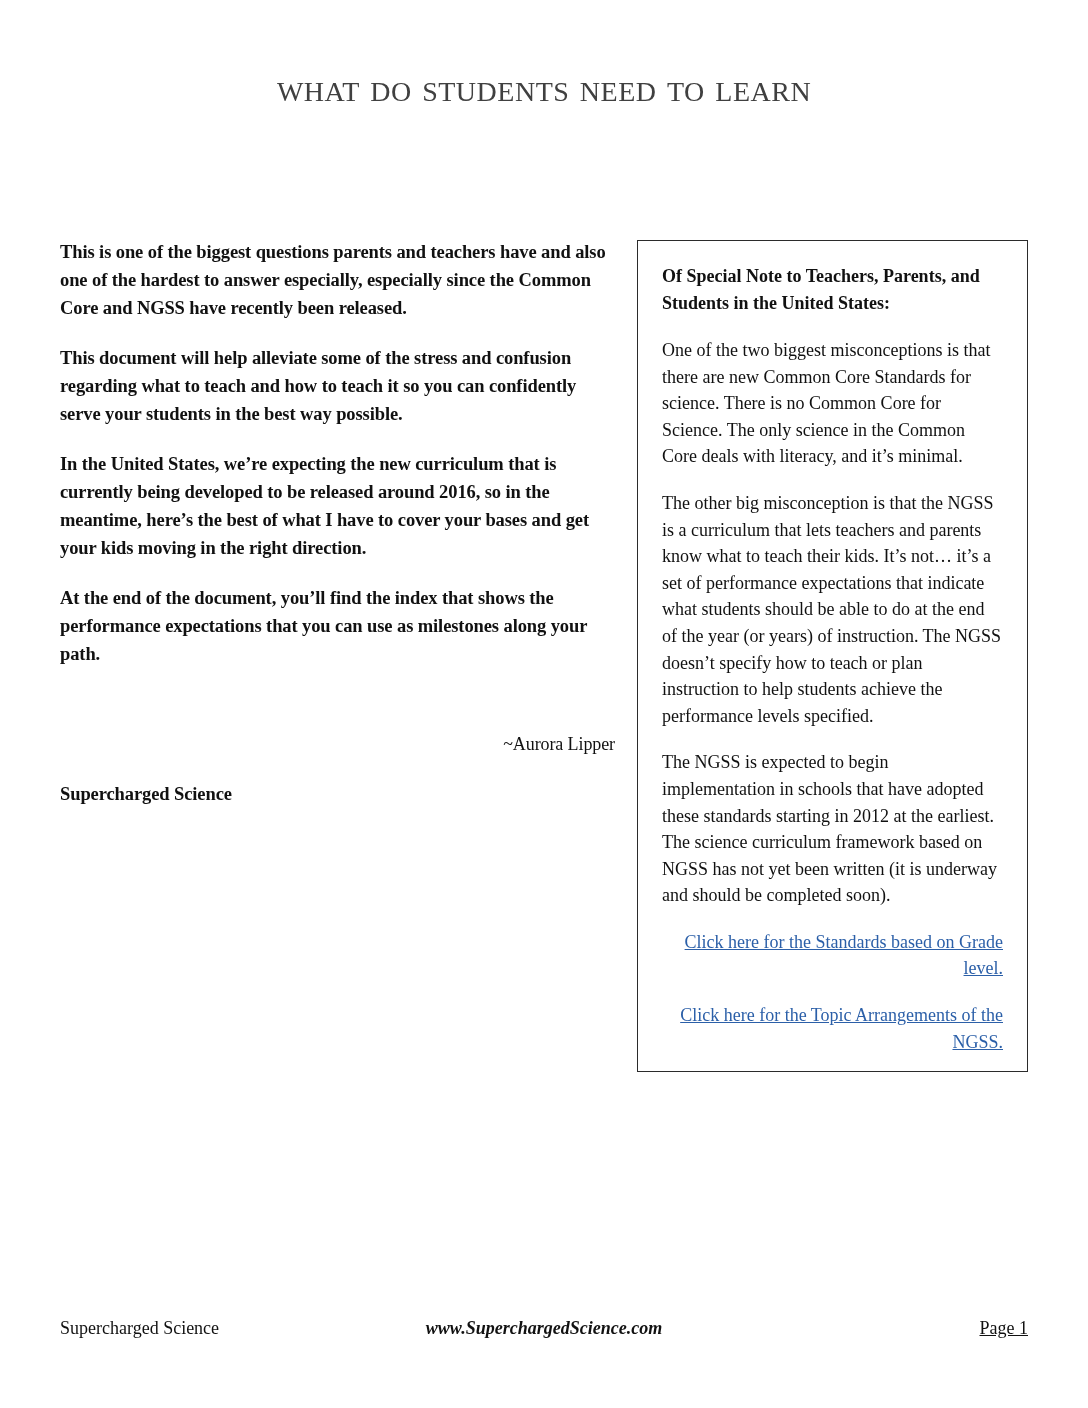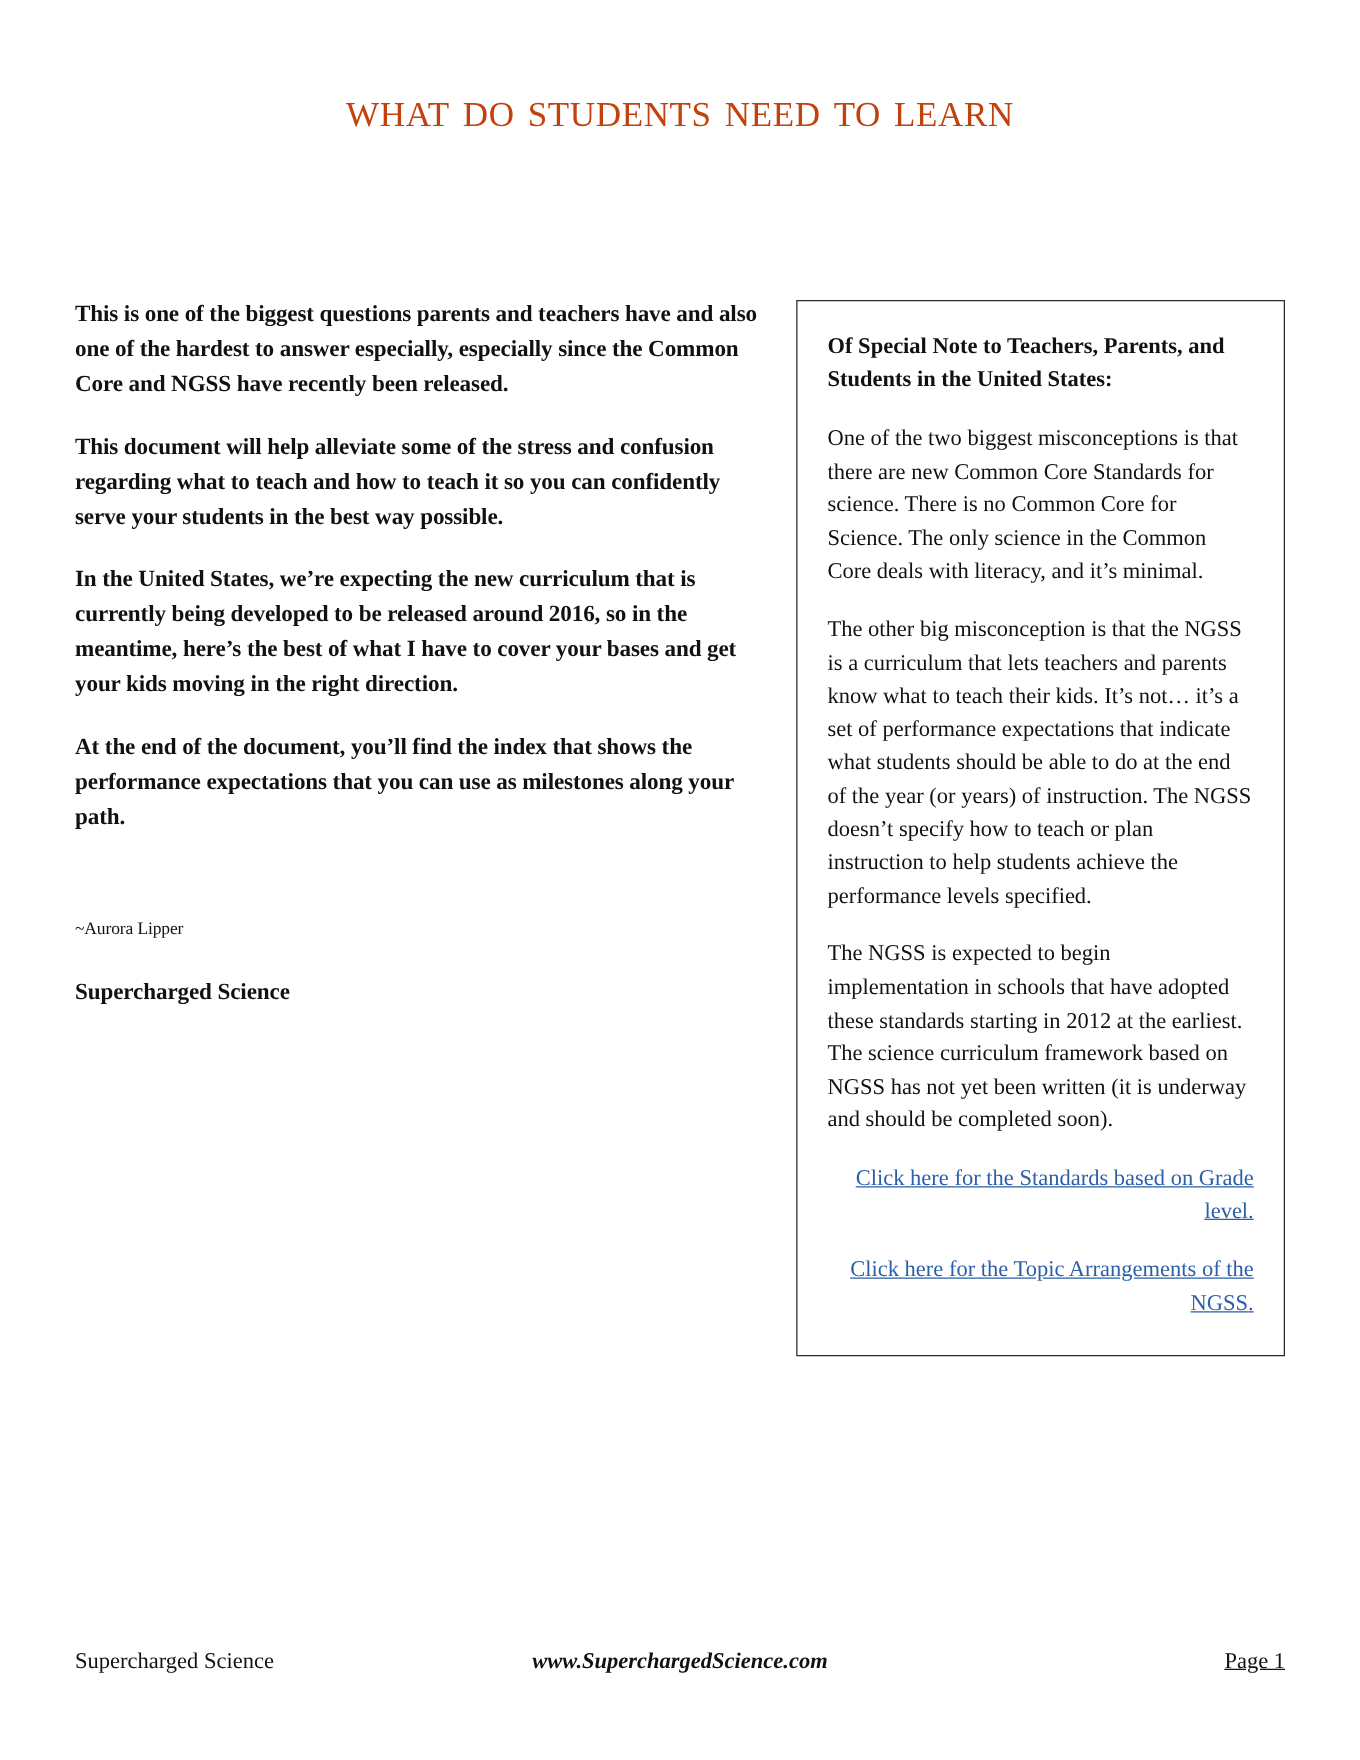"what do students need to" .title-line { color: #c2410c -> #404040 }
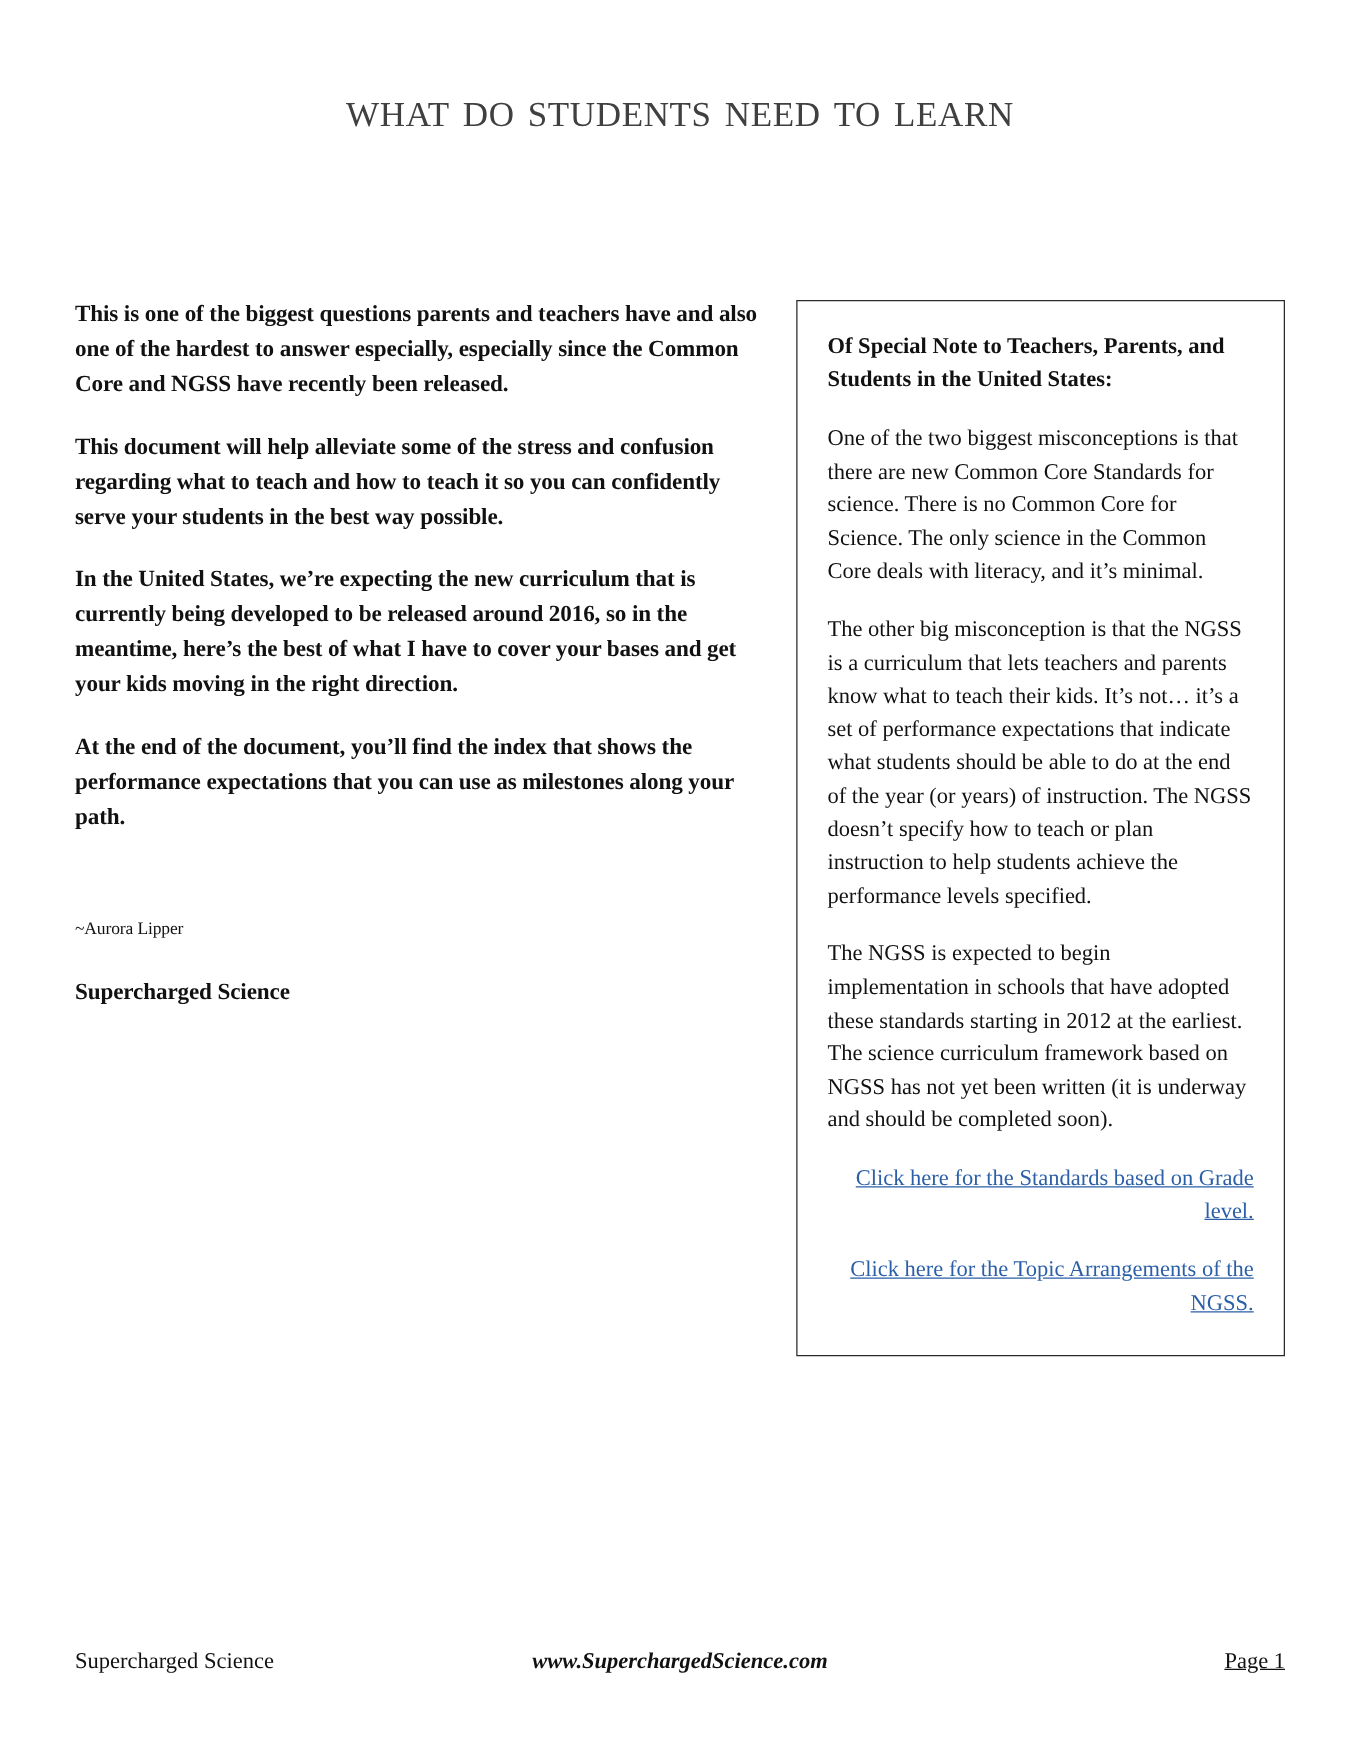"Of Special Note to Teachers," .sidebar-box { padding: 22px 24px 29px 24px -> 22px 24px 16px 24px }
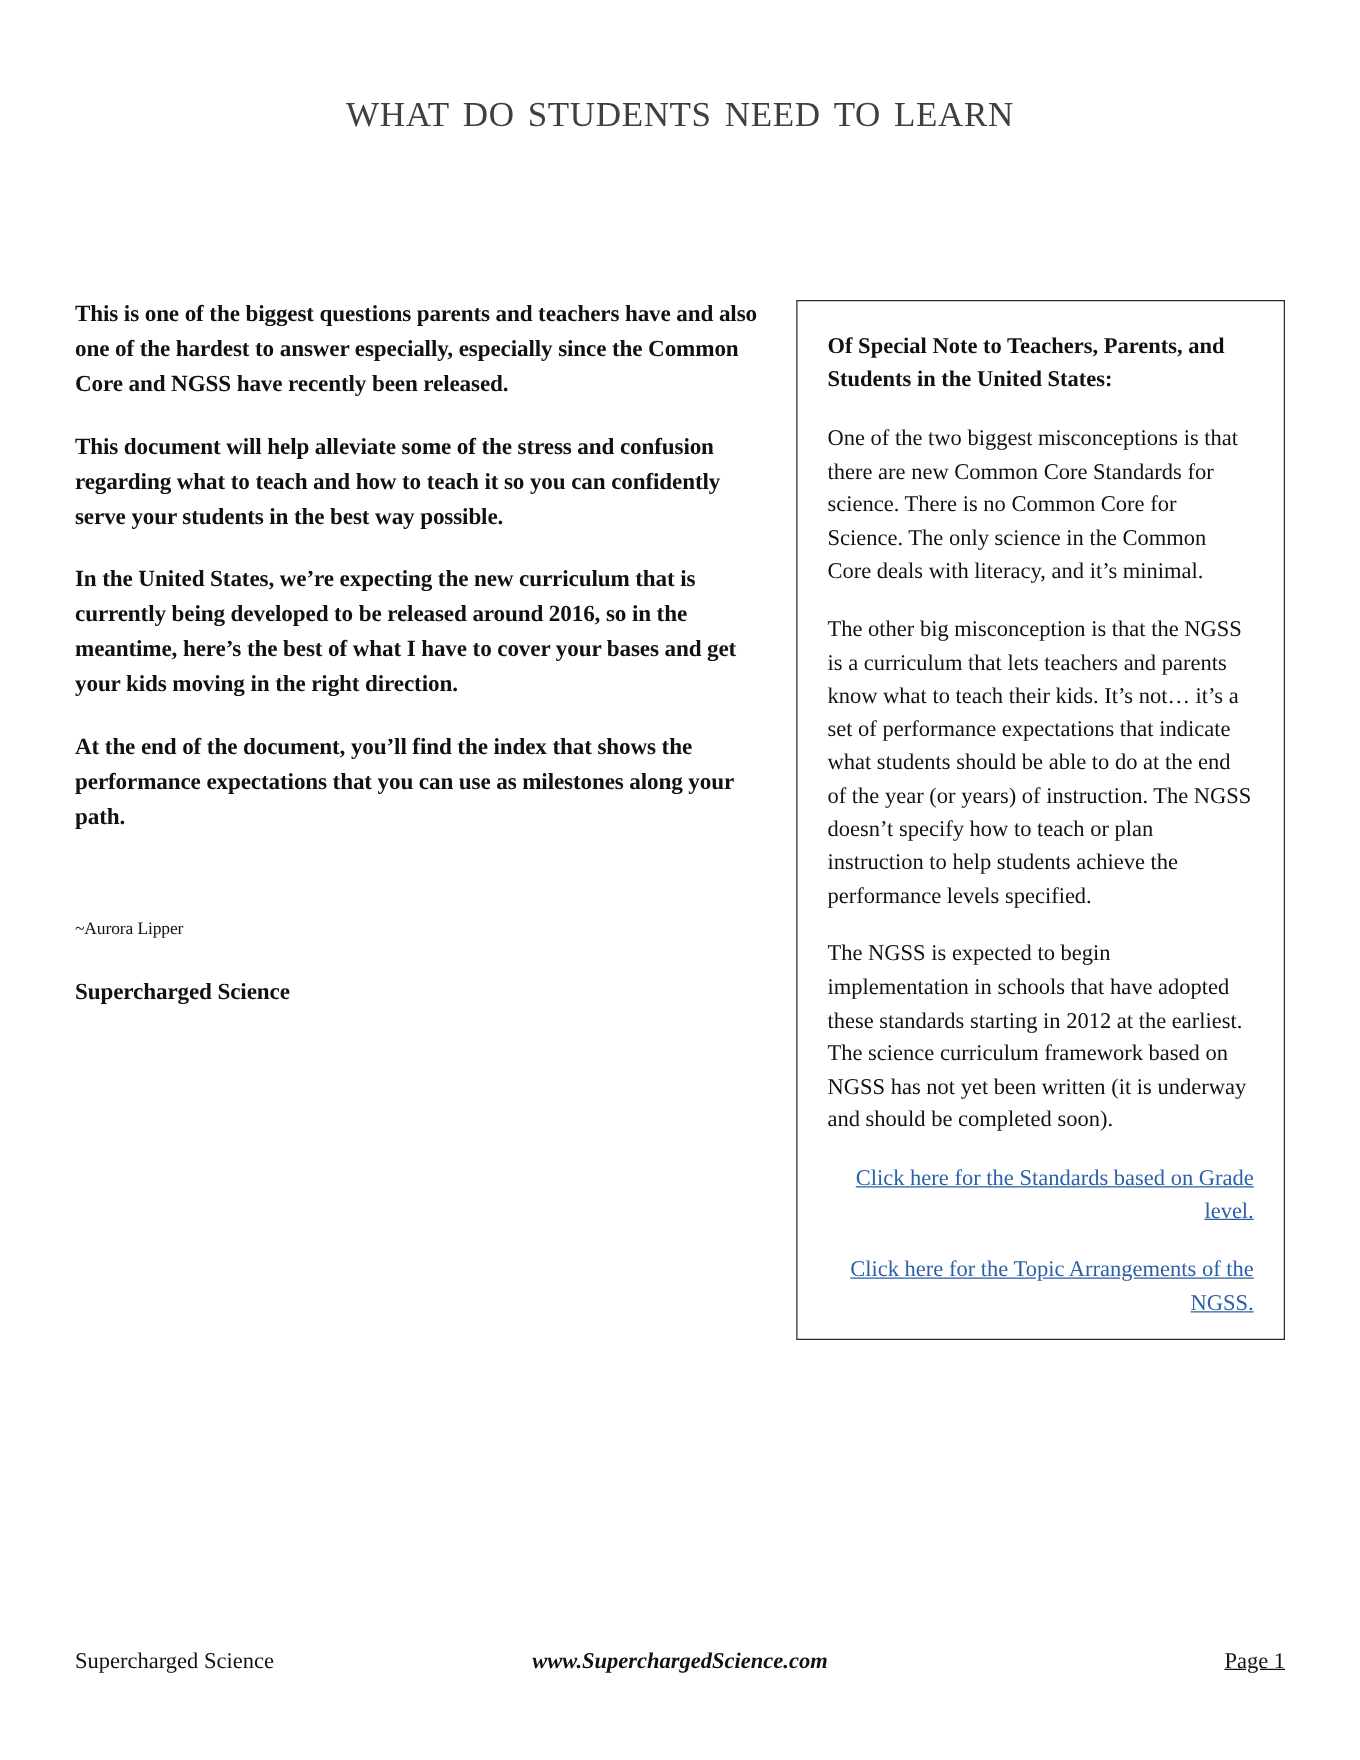"~Aurora Lipper" .signature .name { font-size: 14px -> 18px; text-align: none -> right }
